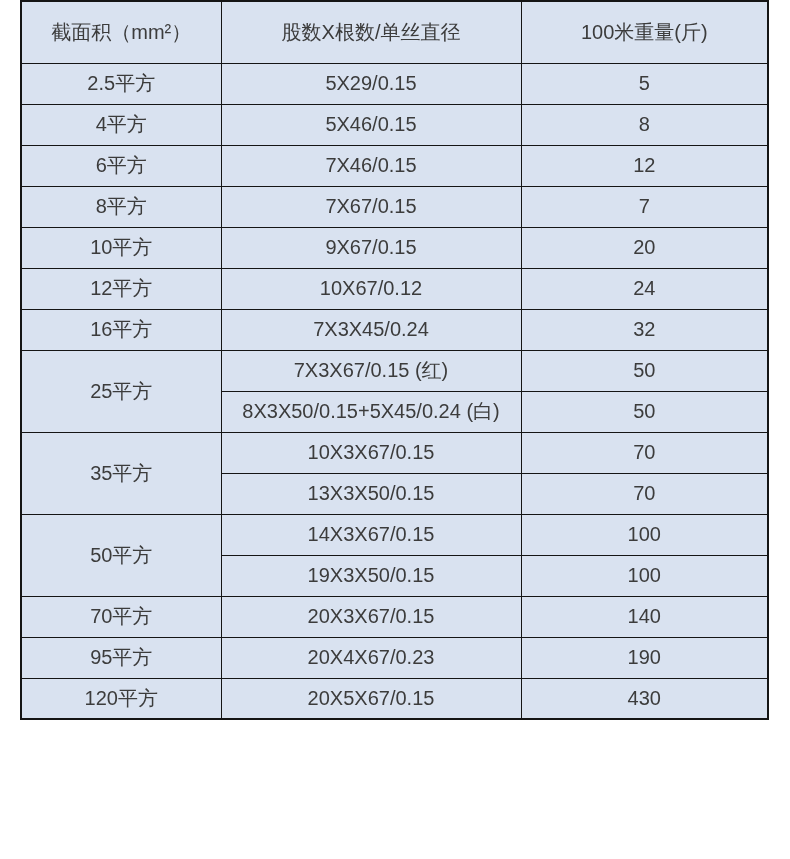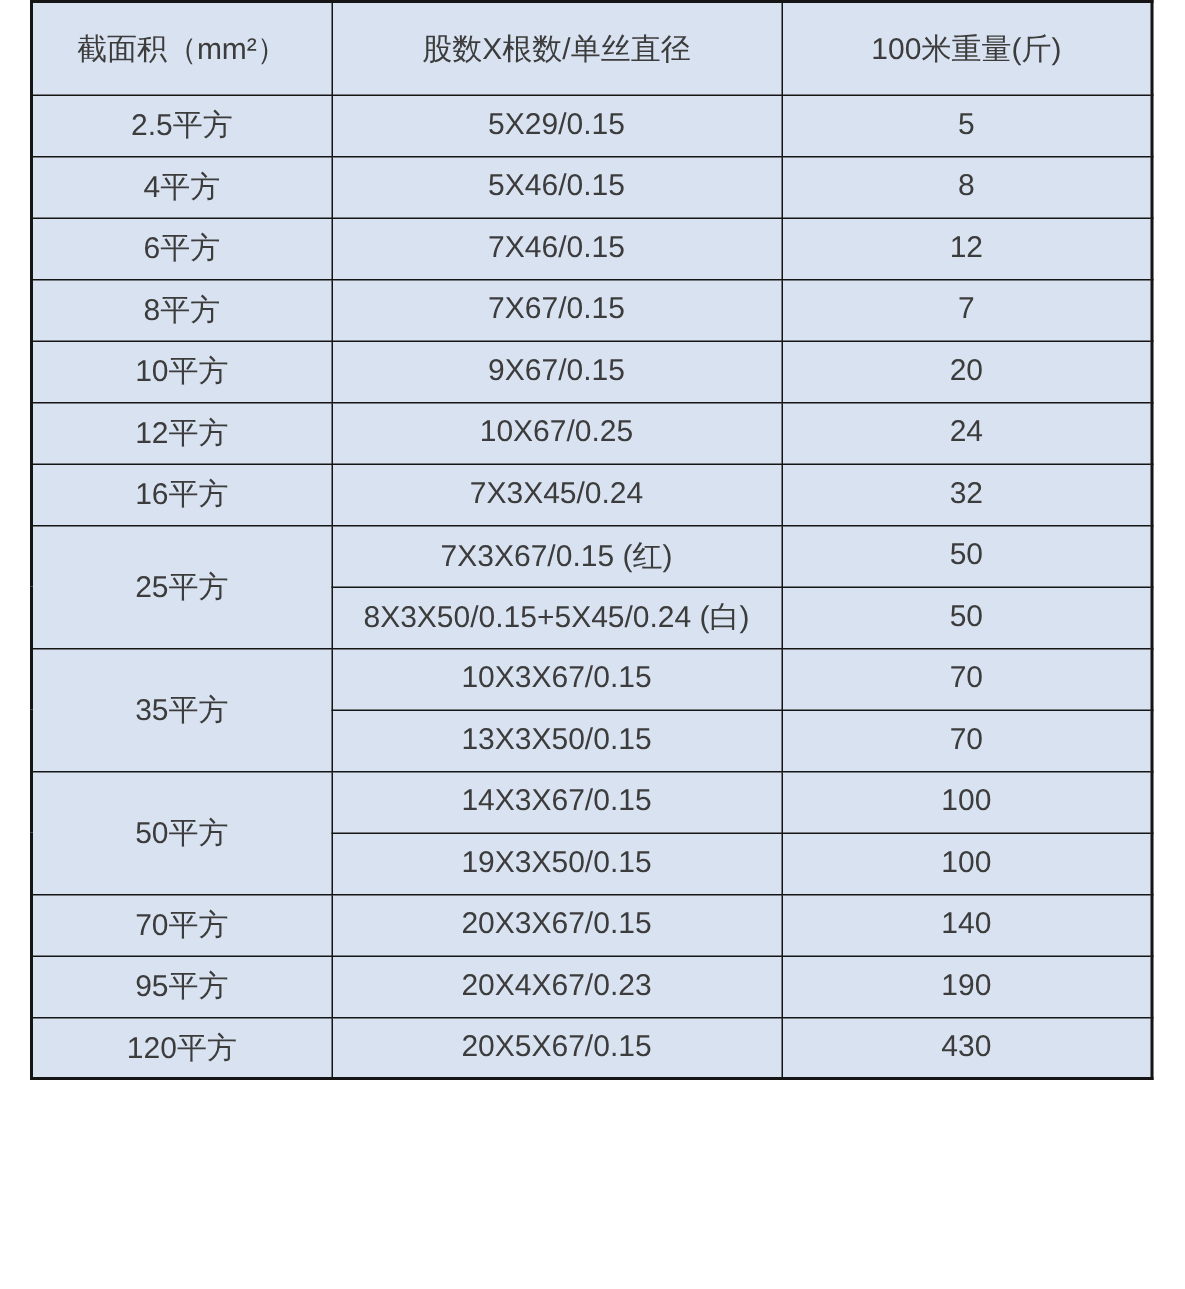"10X67/0.25" td { text: 10X67/0.25 -> 10X67/0.12 }
